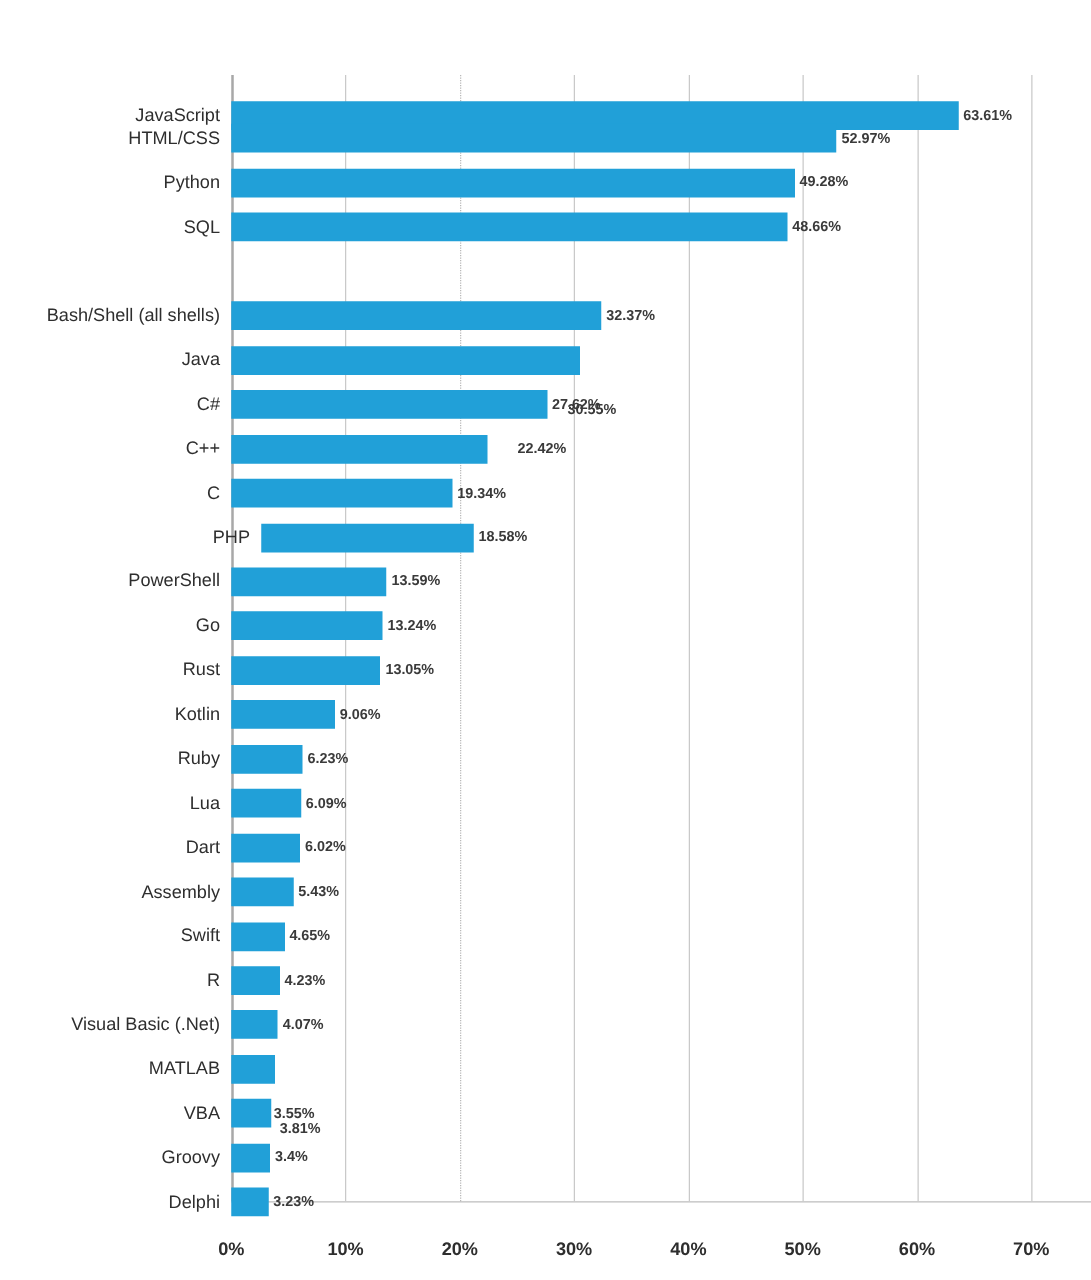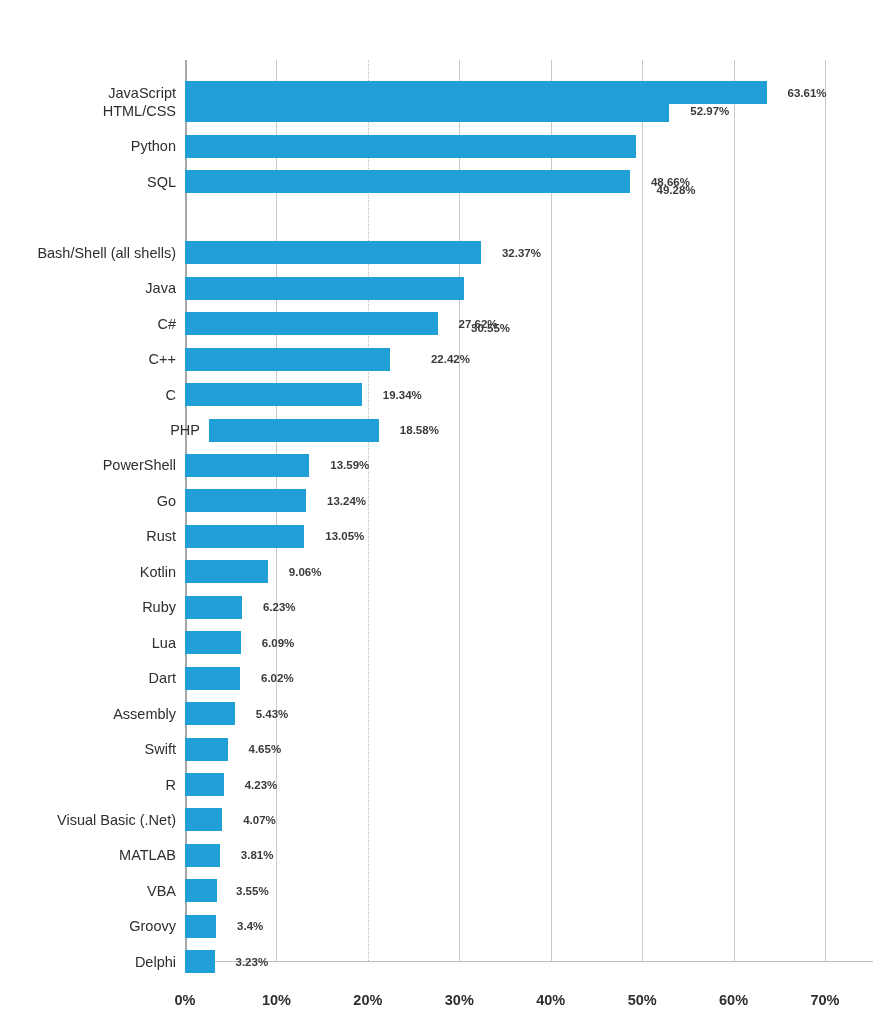"63.61%" .bar-value { padding-left: 21px -> 4px }
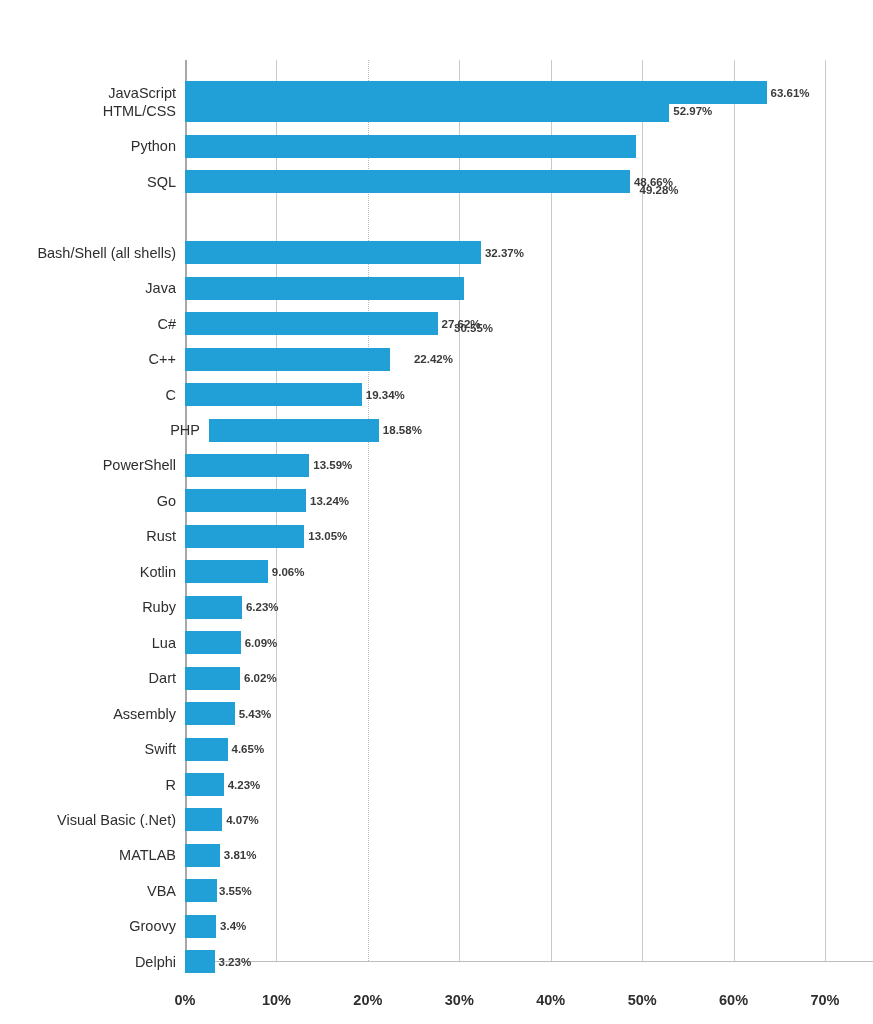"49.28%" div.bar-value { margin-top: 44px -> none }
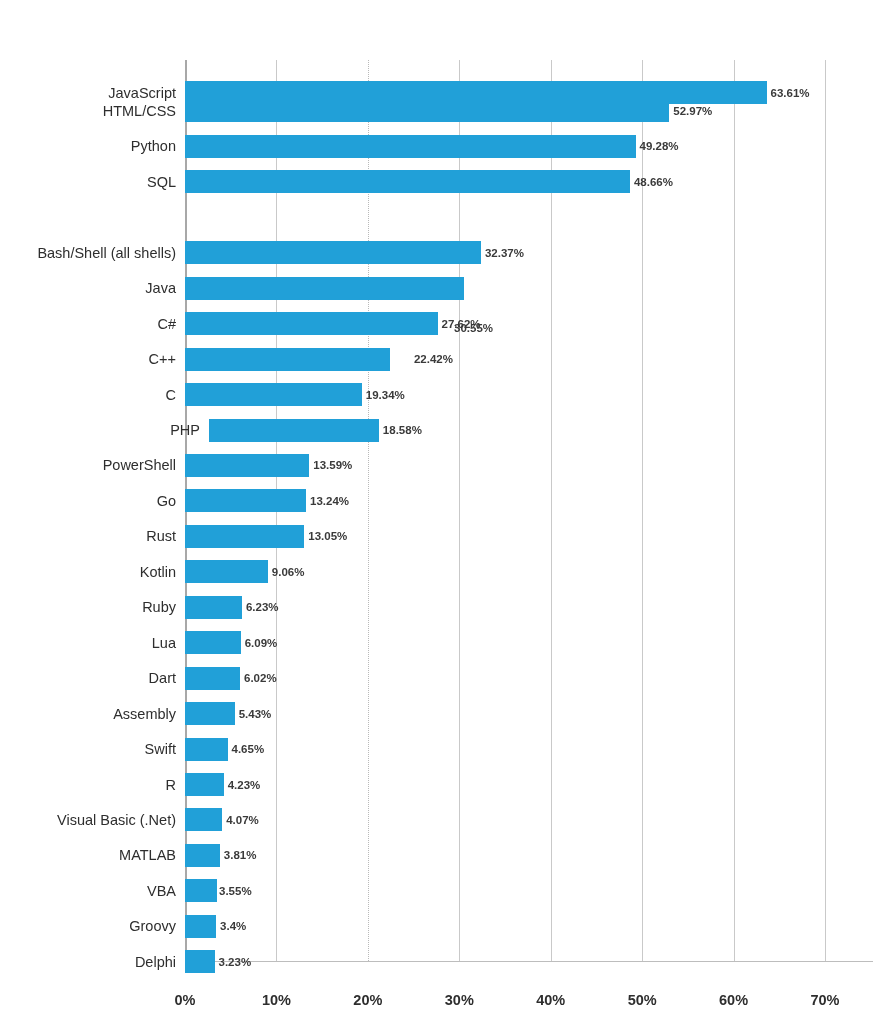"3.81%" div.bar-value { margin-top: none -> 48px }
